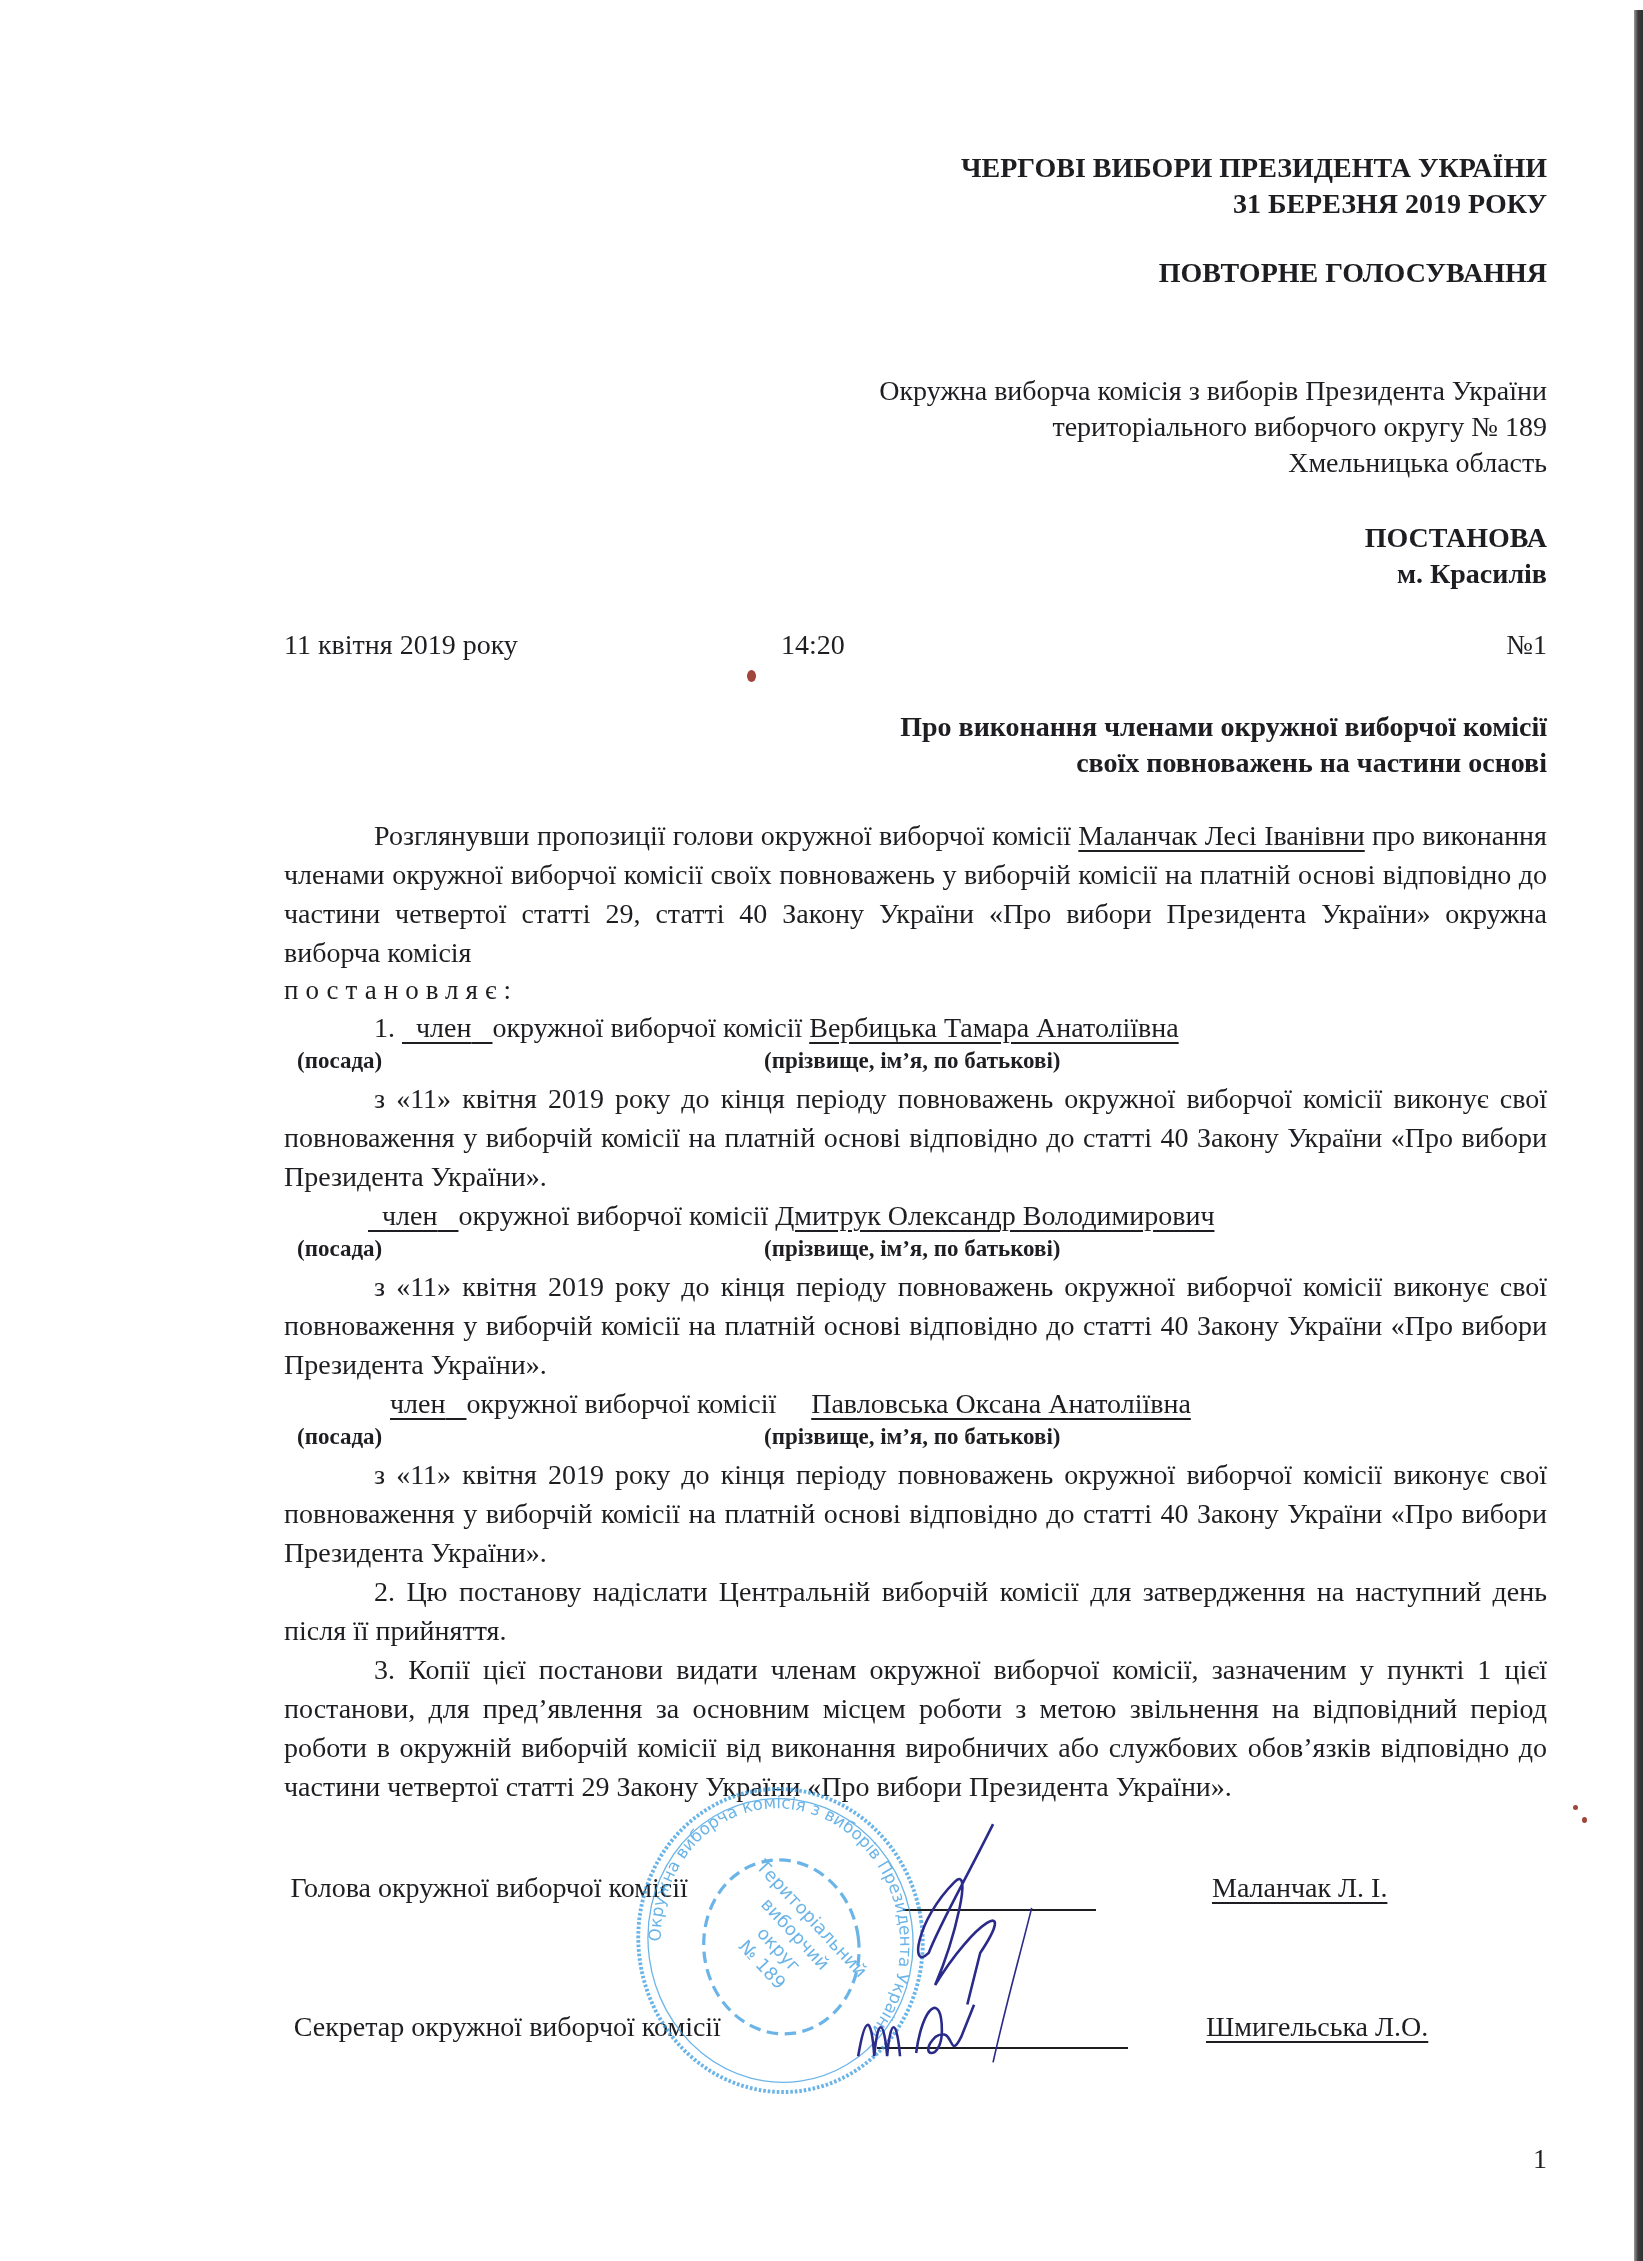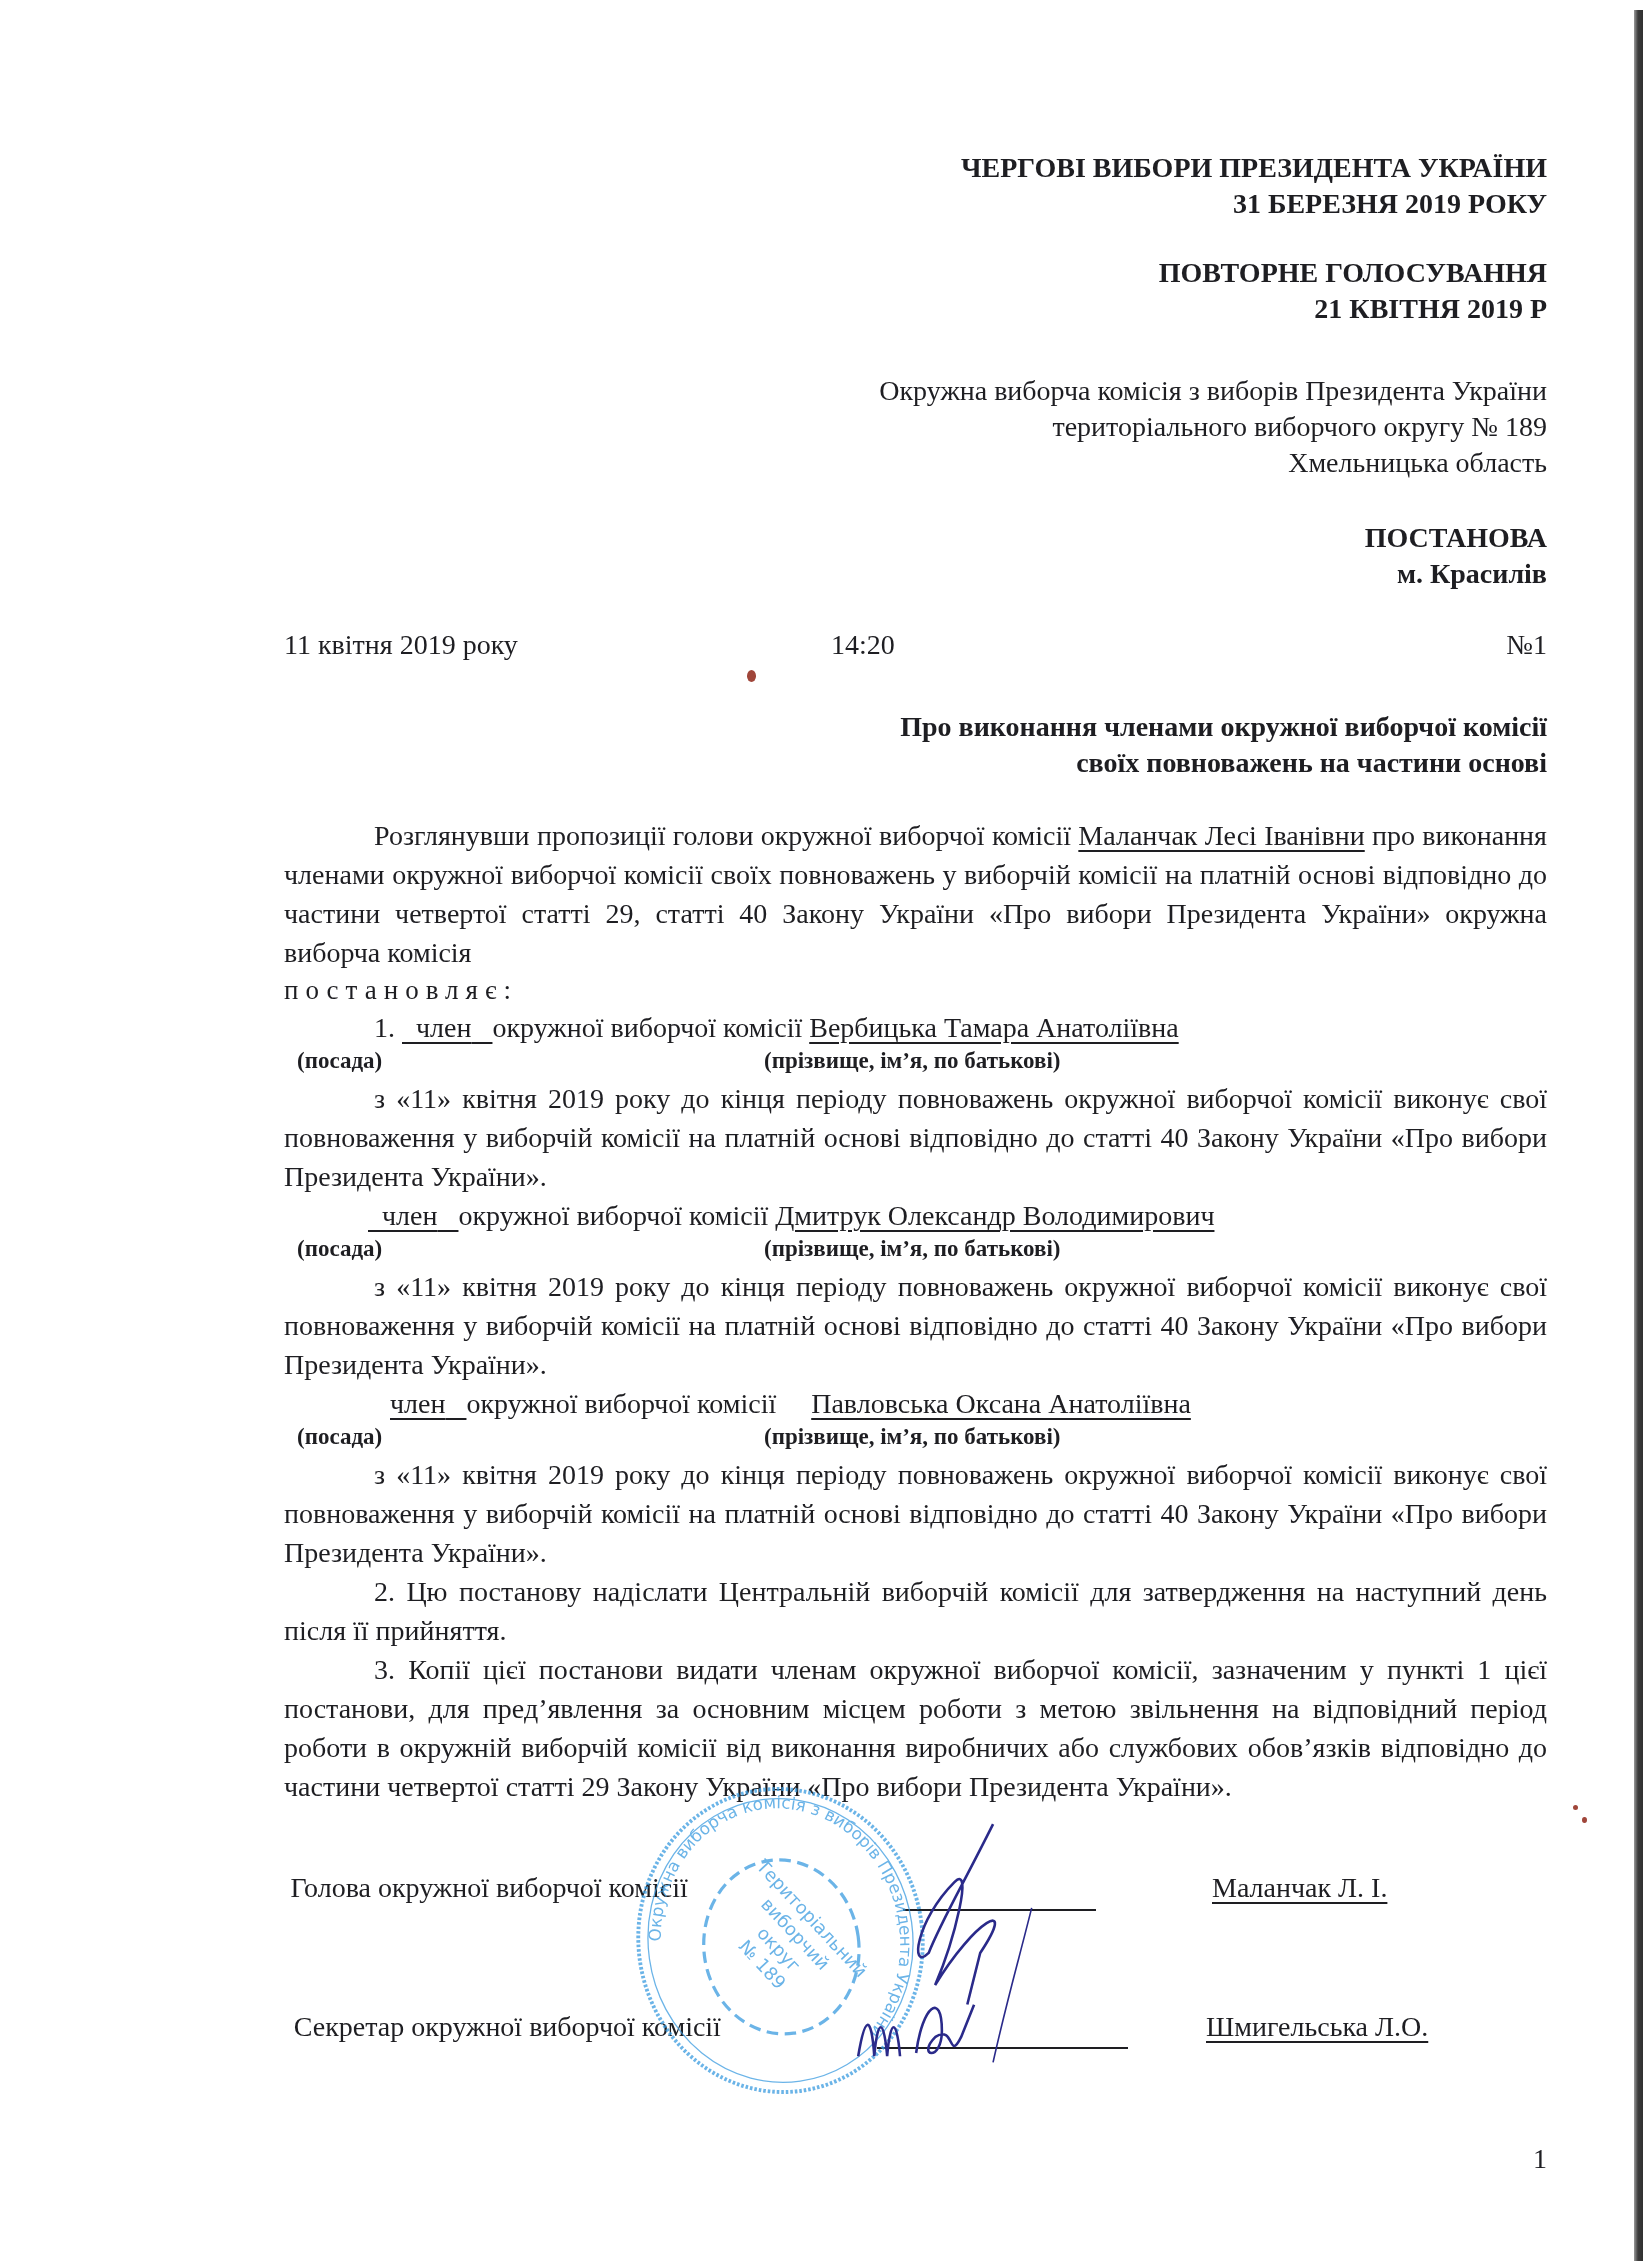"21 КВІТНЯ 2019 Р" div { html: <div>21 КВІТНЯ 2019 Р</div> -> none }
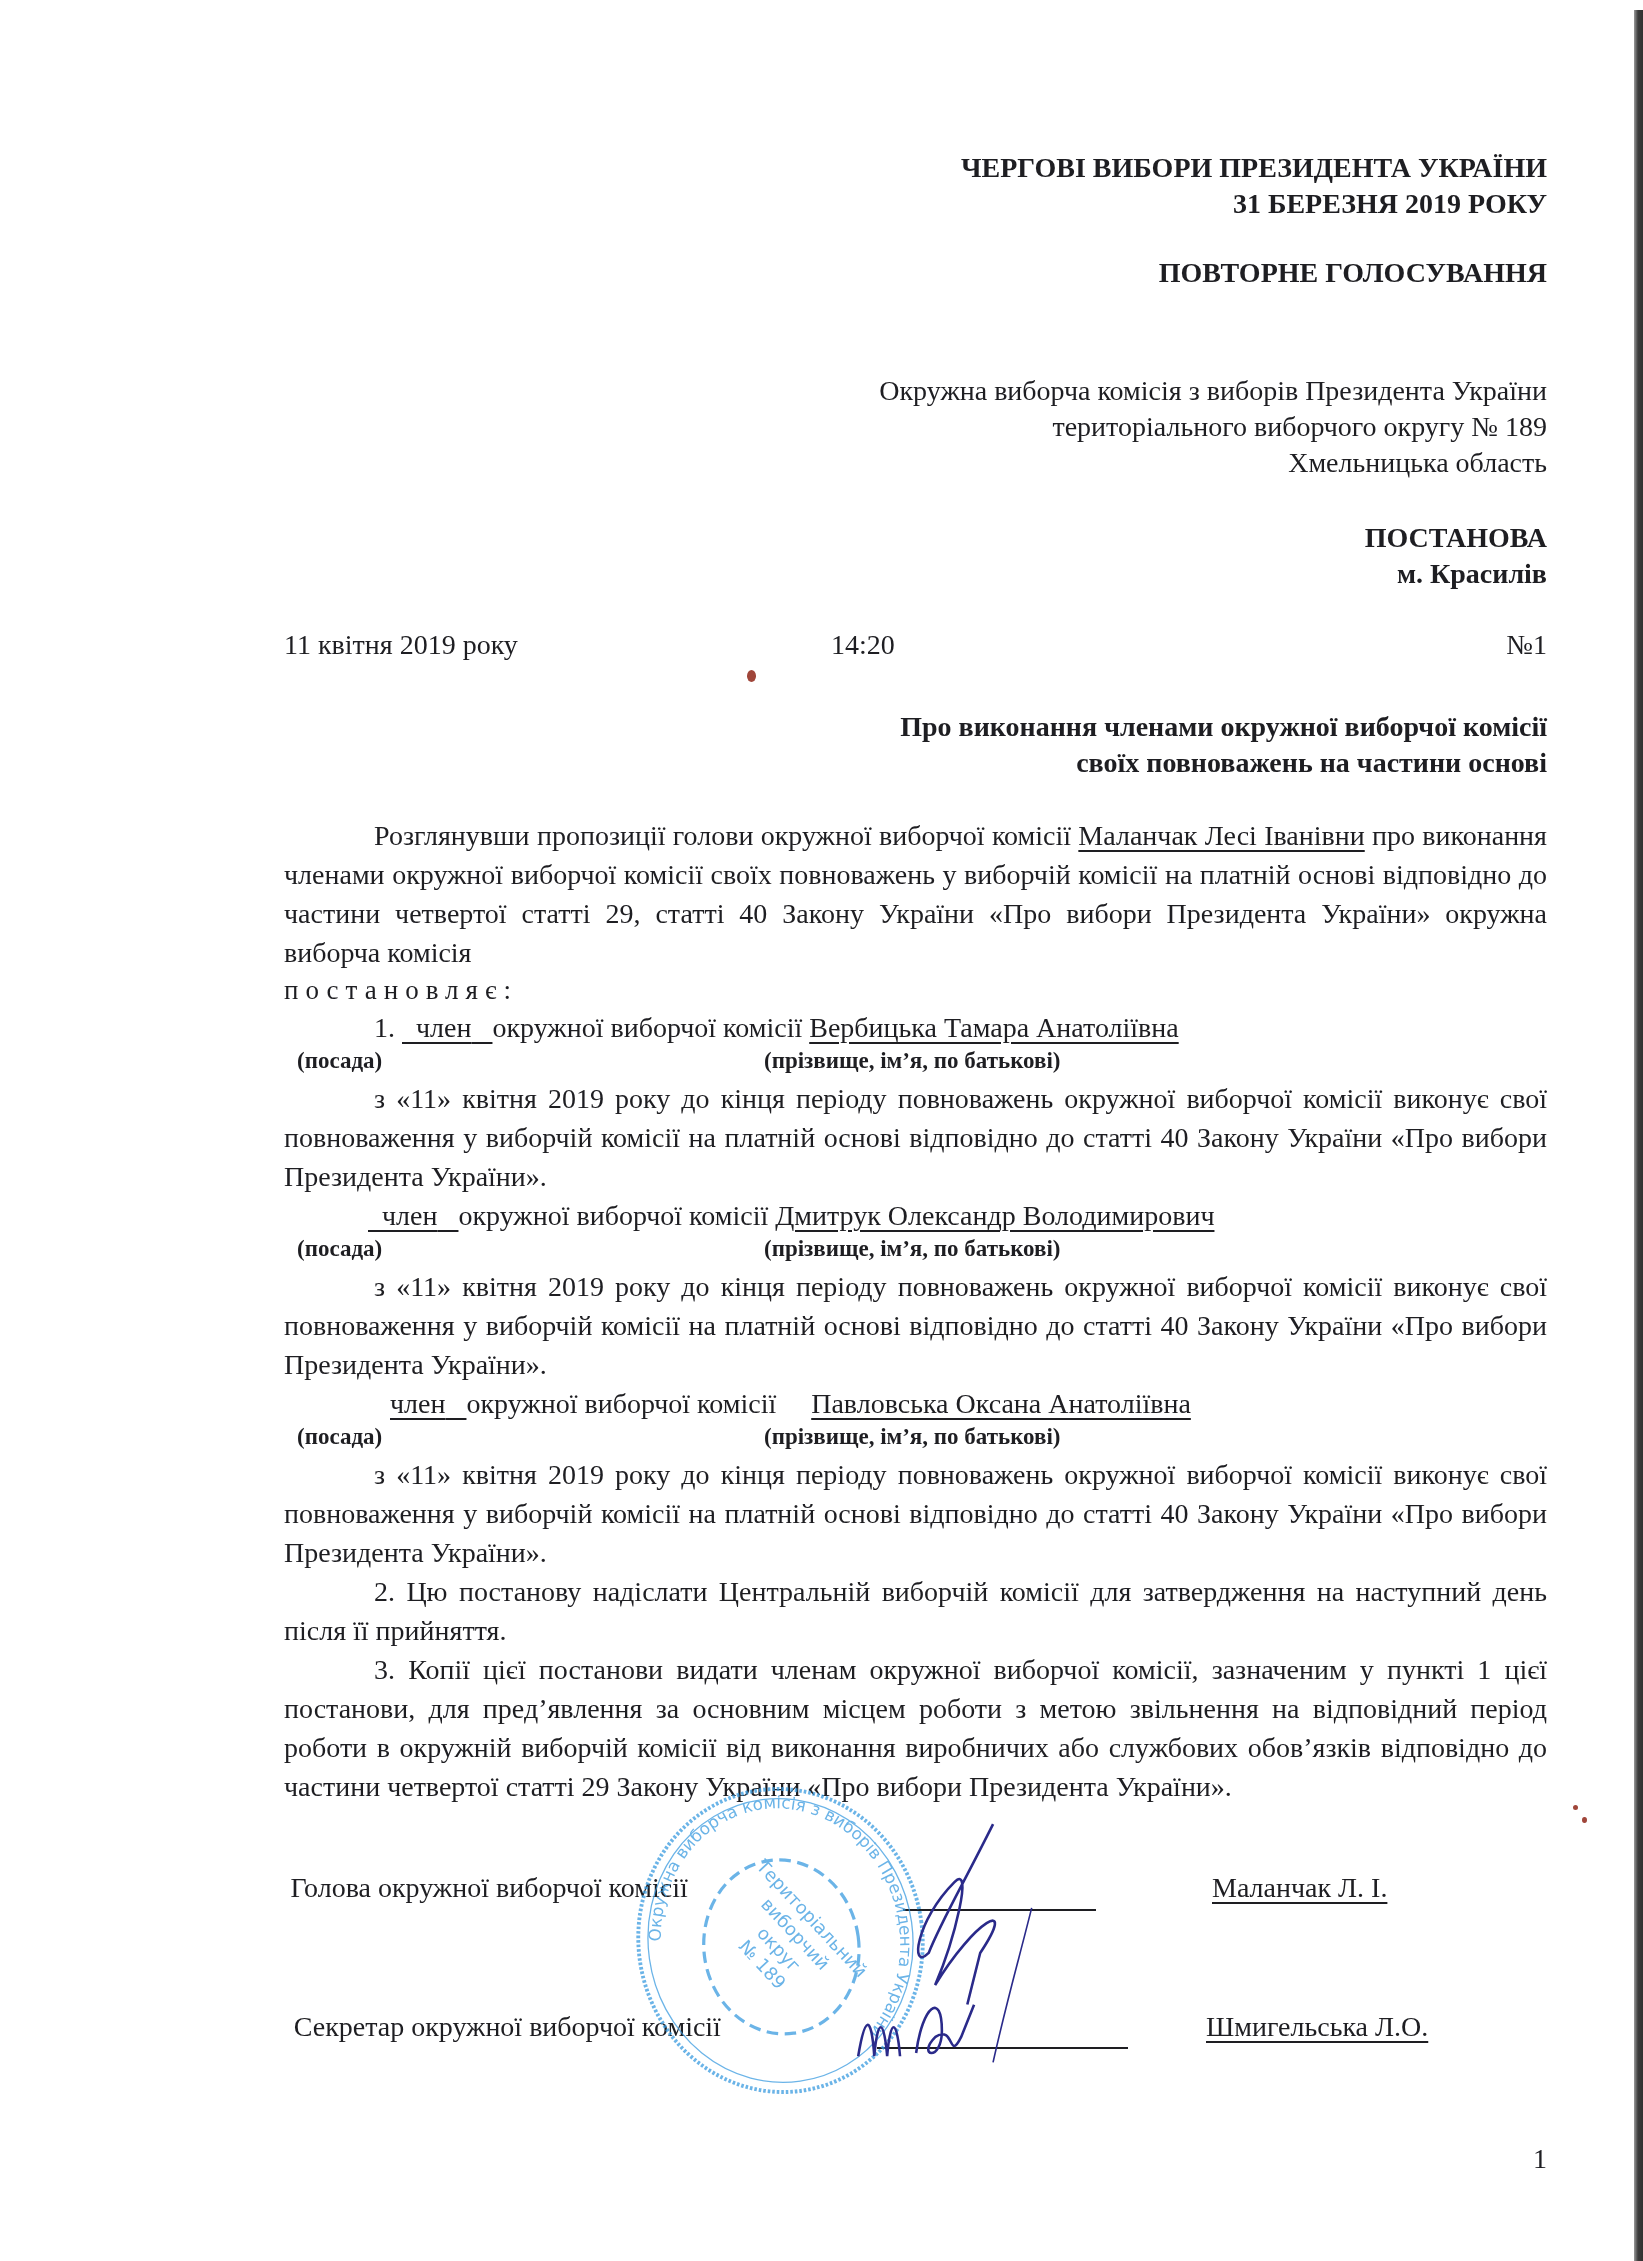"14:20" span.abs { left: 547px -> 497px }
